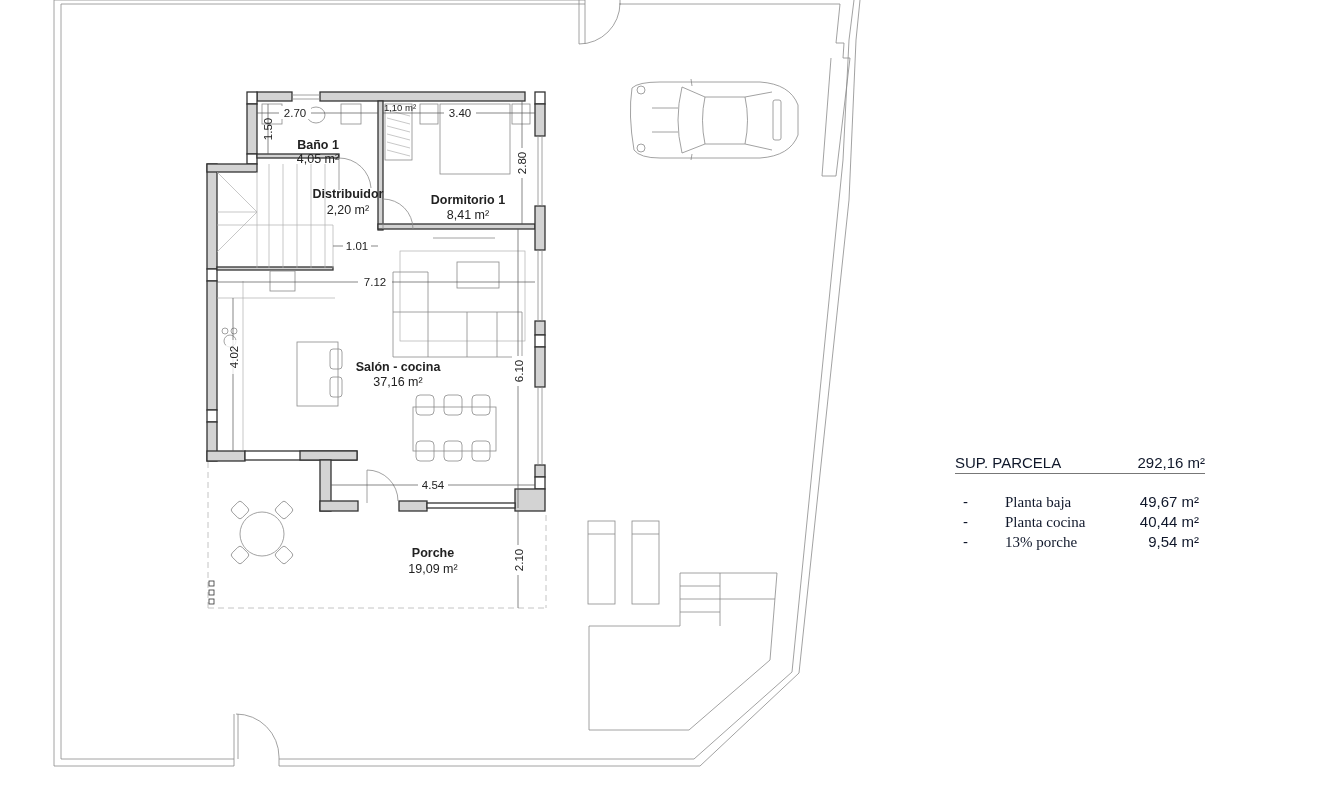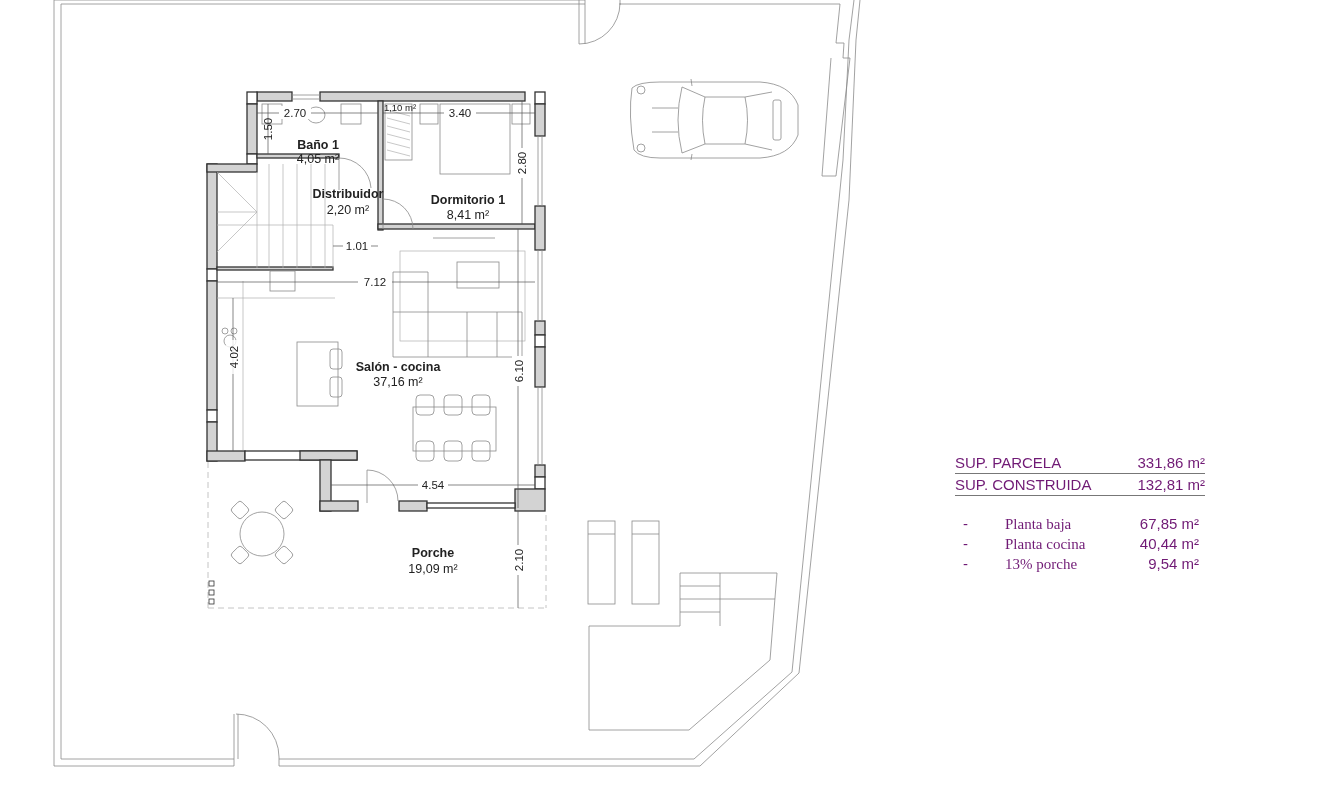"SUP. PARCELA" .summary { color: #701a75 -> #0f172a }
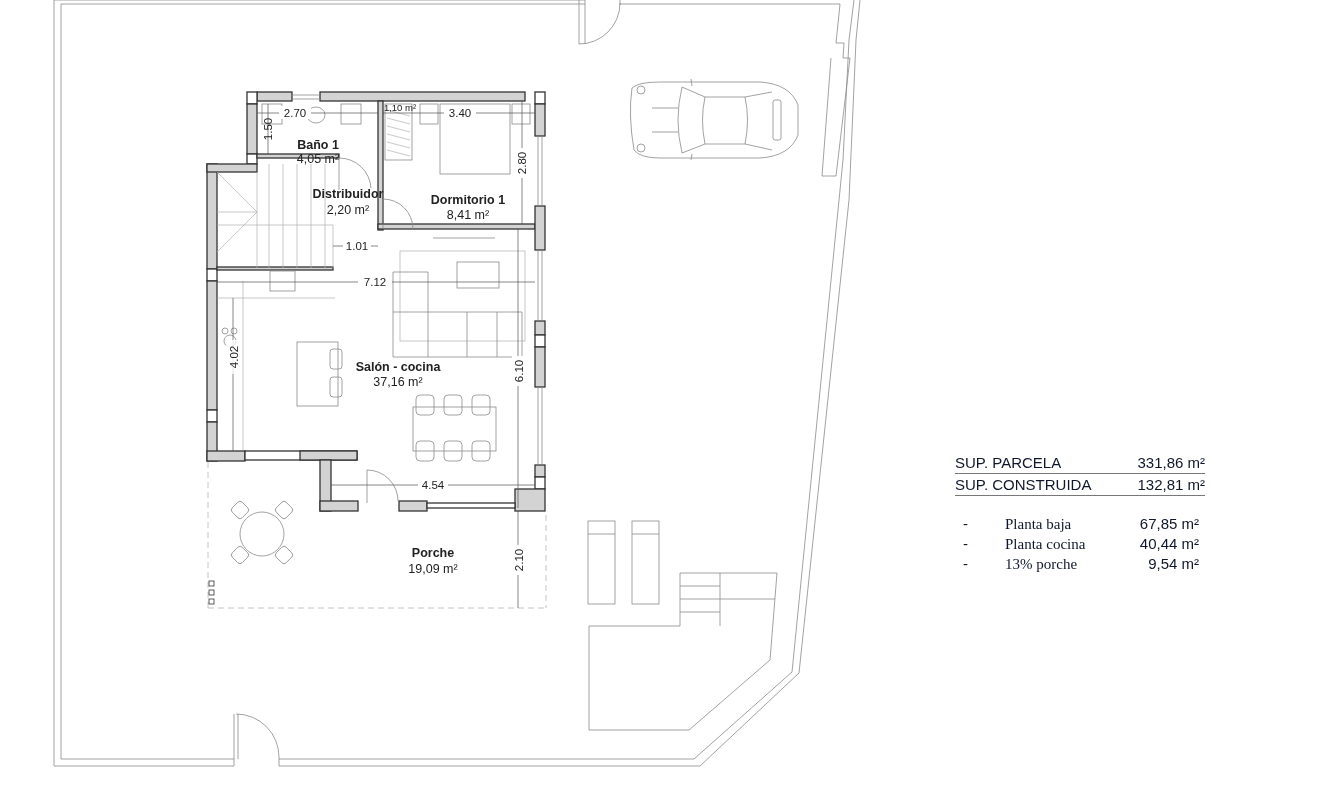"331,86 m²" span { text: 331,86 -> 292,16 }
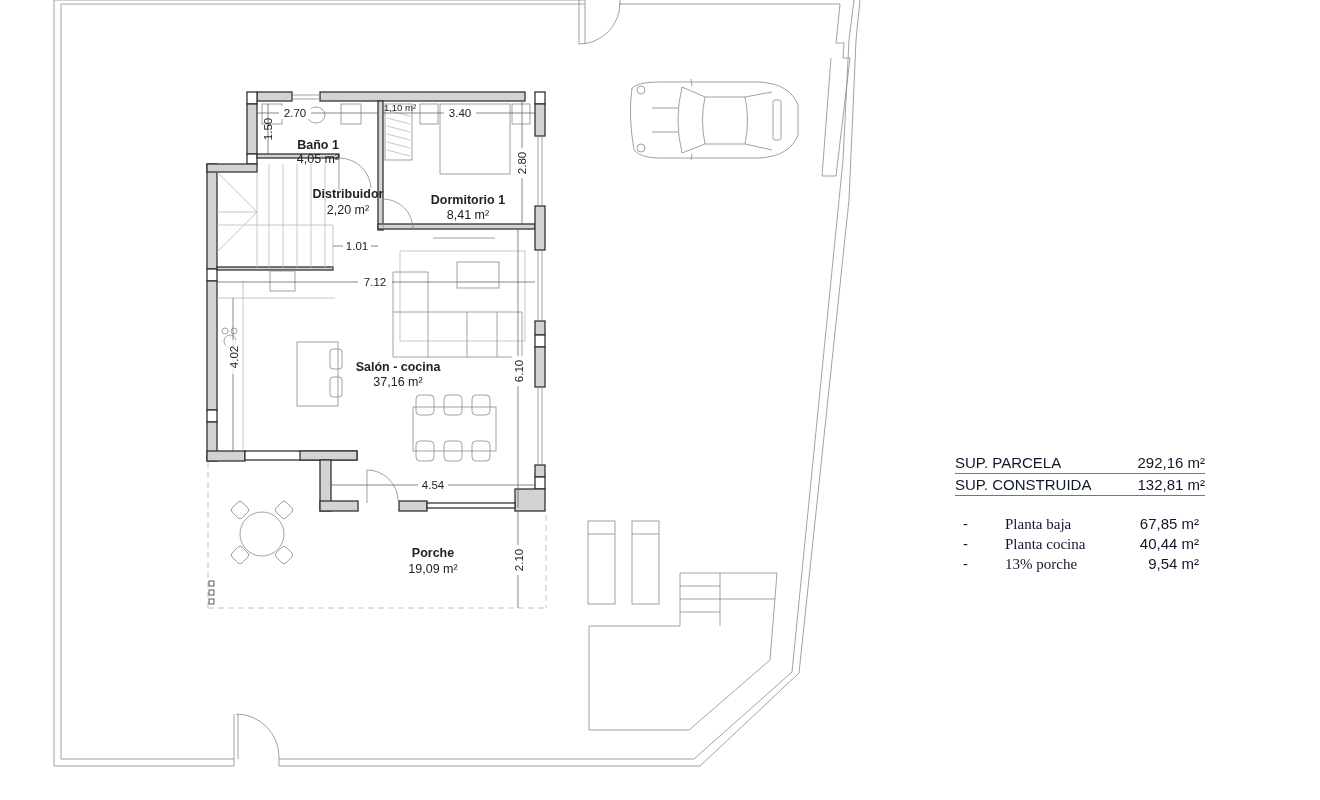"SUP. CONSTRUIDA" div.row { html: <div> <span>SUP. CONSTRUIDA</span> <span>132,81 m²</span> </div> -> none }
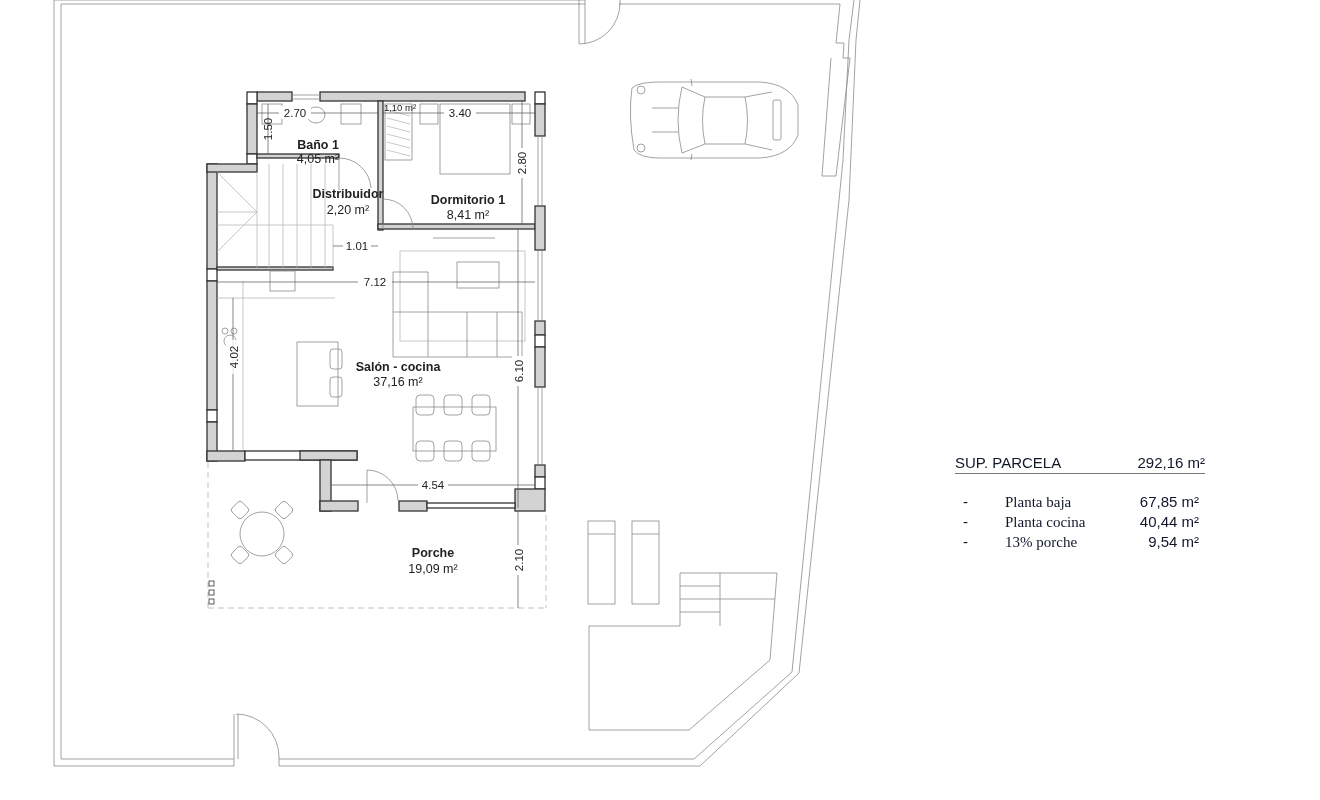"67,85 m²" span.val { text: 67,85 -> 49,67 }
